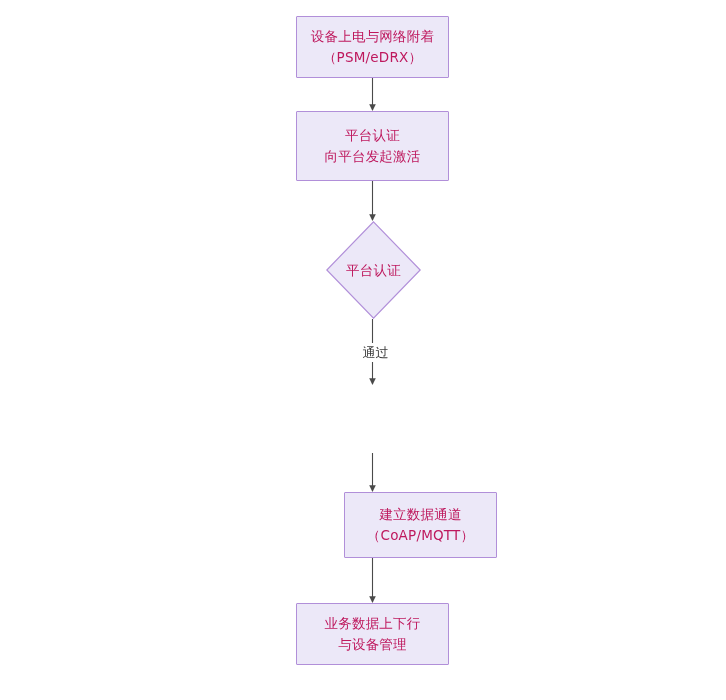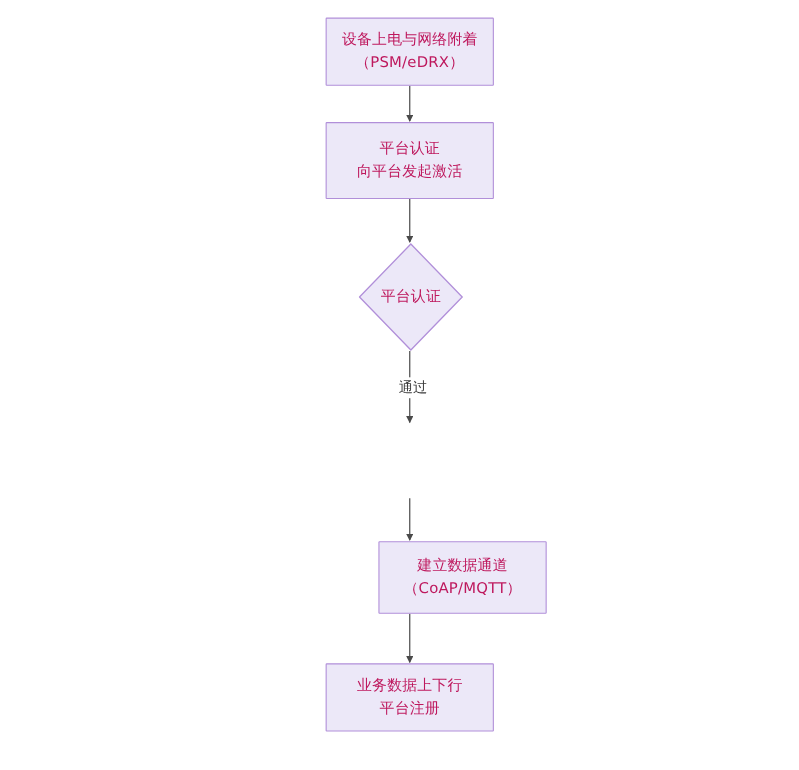"业务数据上下行" div.node-label { text: 平台注册 -> 与设备管理 }
